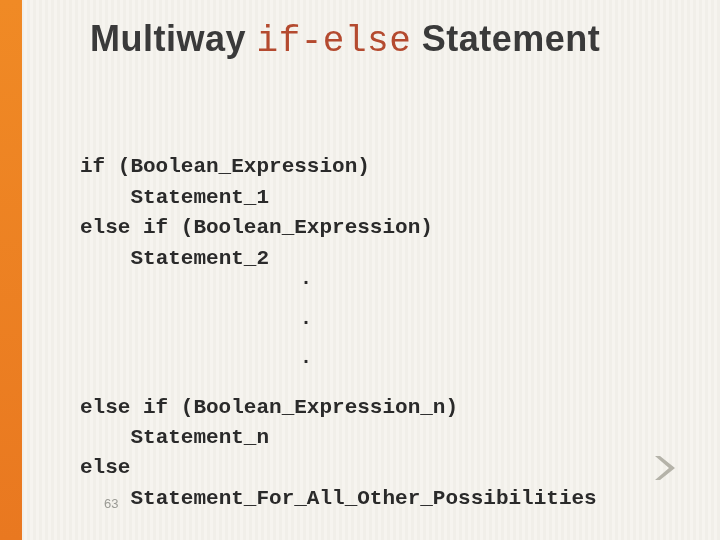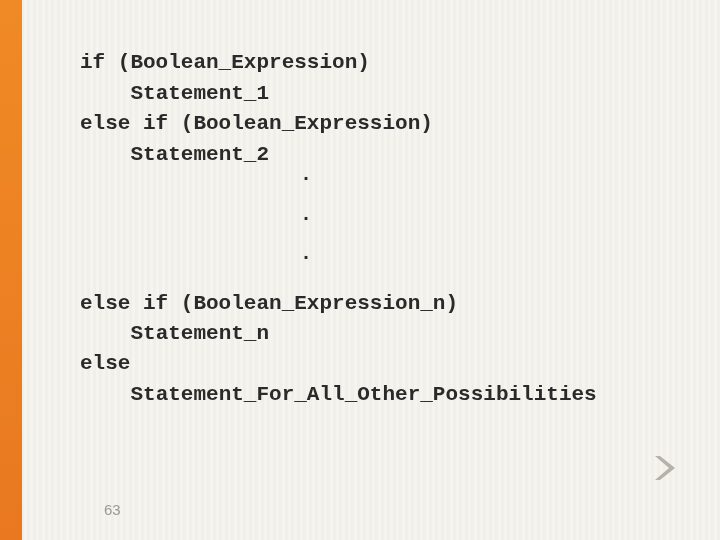"Multiway if-else Statement" h1.title { html: none -> <h1> <span>Multiway </span><span>if-else</span><span> Statement</span> </h1> }
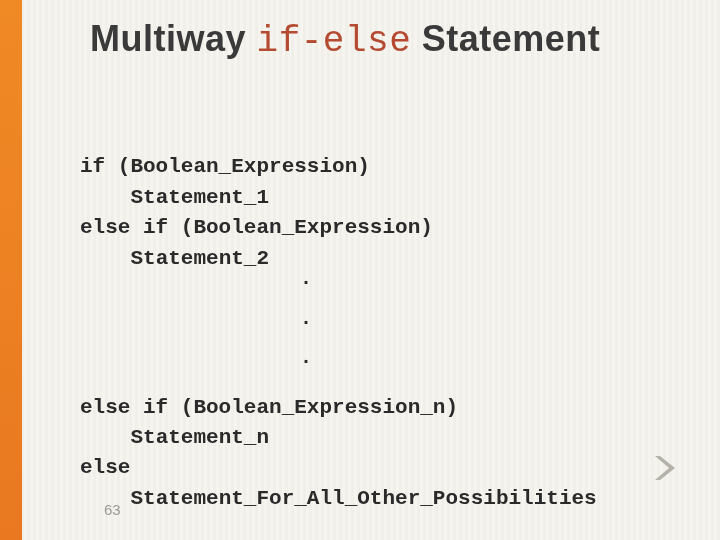"63" .page-num { bottom: 22px -> 29px; font-size: 15px -> 13px }
